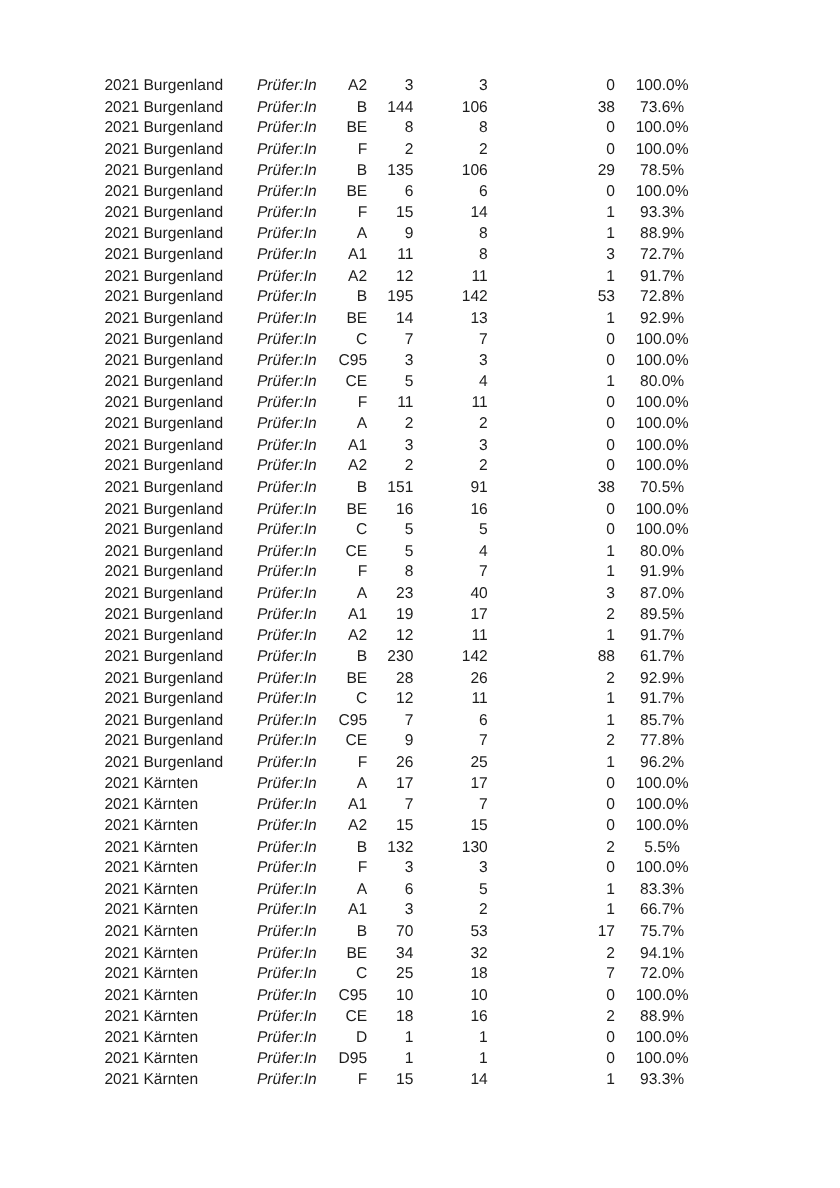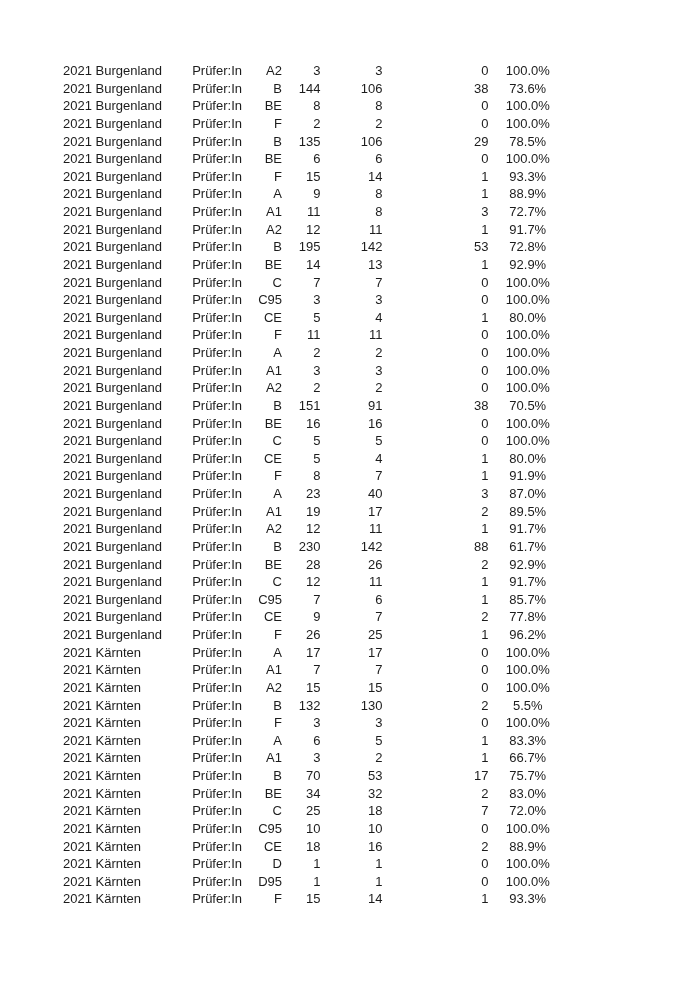"2021 Burgenland" .row { margin-left: none -> 24px }
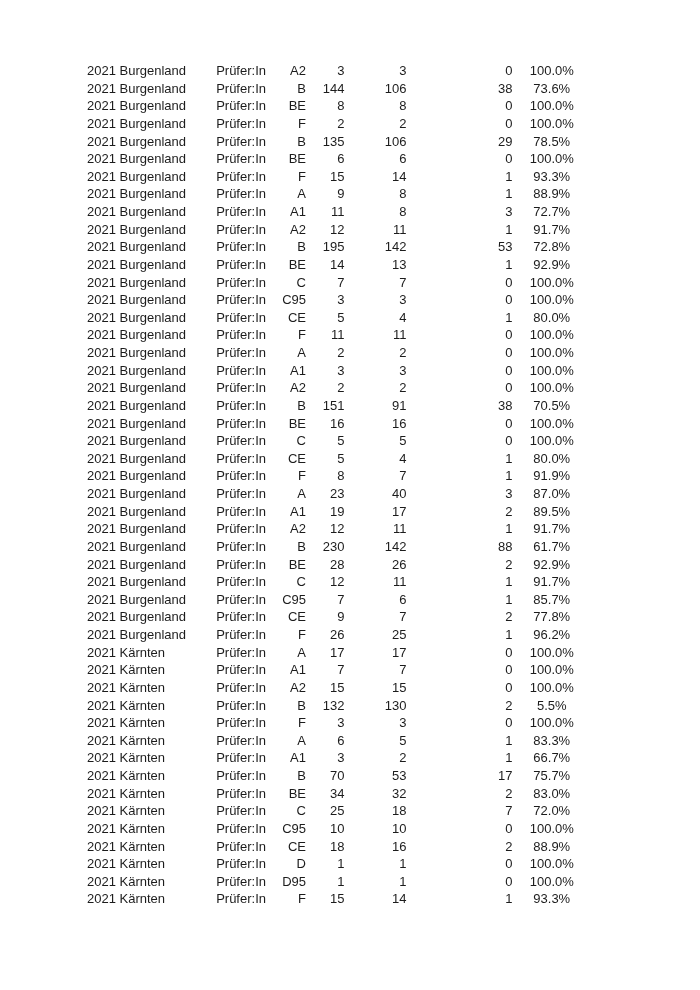"Prüfer:In" .c-examiner { font-style: none -> italic; text-align: right -> center }
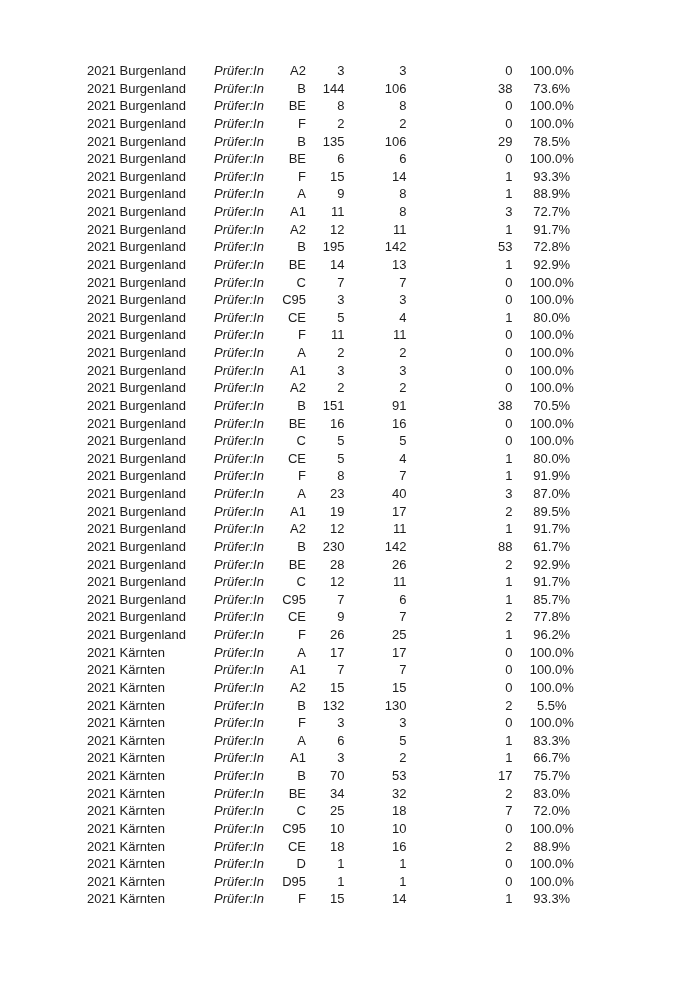"83.0%" span.cell { text: 83.0% -> 94.1% }
